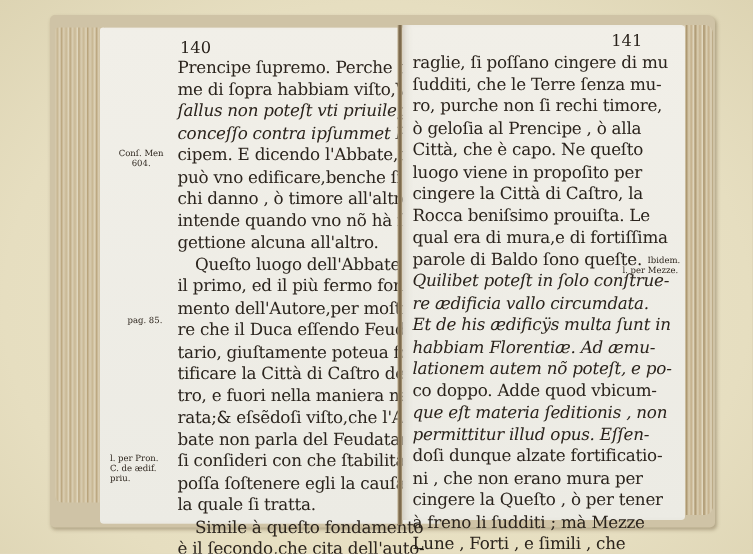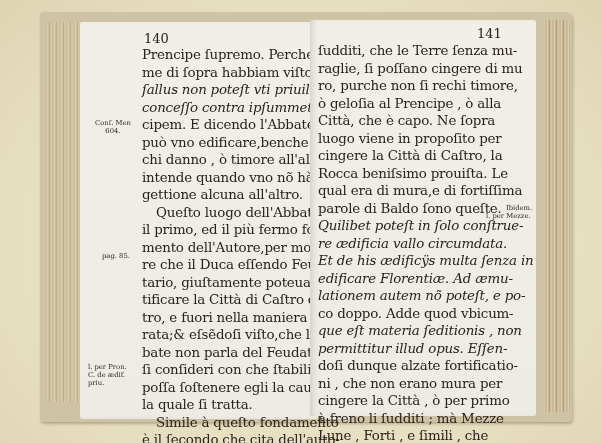"141" .page.right { left: 310px -> 322px }
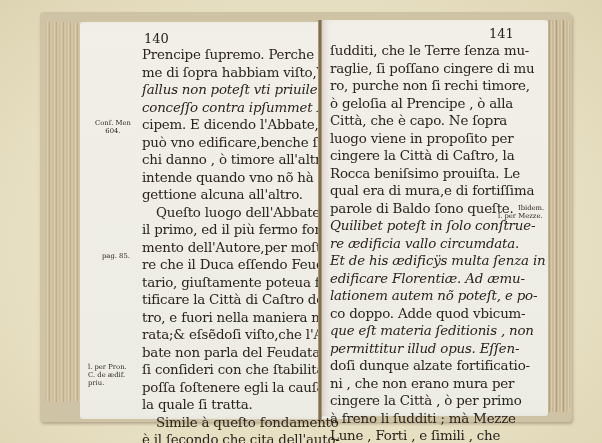"ſudditi, che le Terre ſenza" span.line { order: before "raglie, ſi poſſano cingere di" -> after "raglie, ſi poſſano cingere di" }
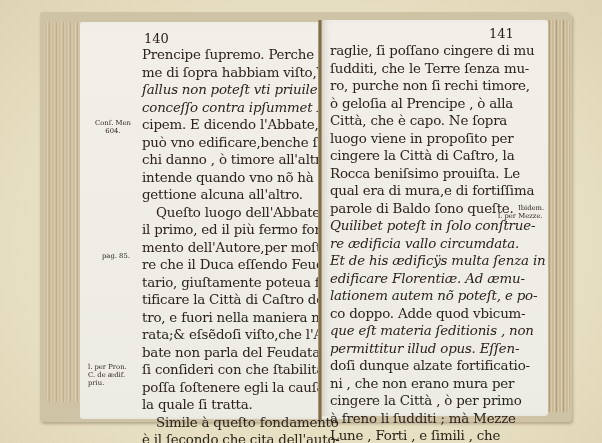"Città, che è capo. Ne" span.line { text: ſopra -> queſto }
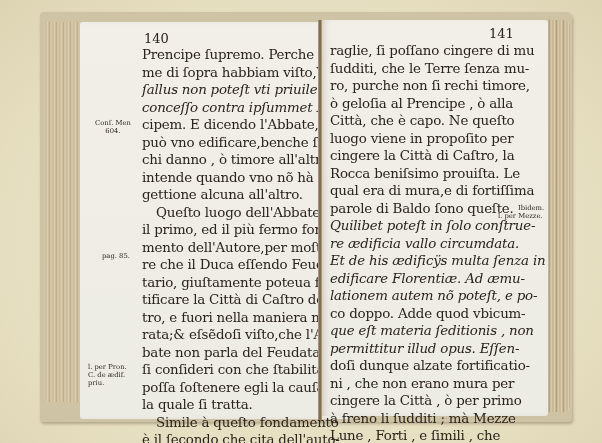"Et de his ædificÿs multa" span.line { text: ſenza -> ſunt }
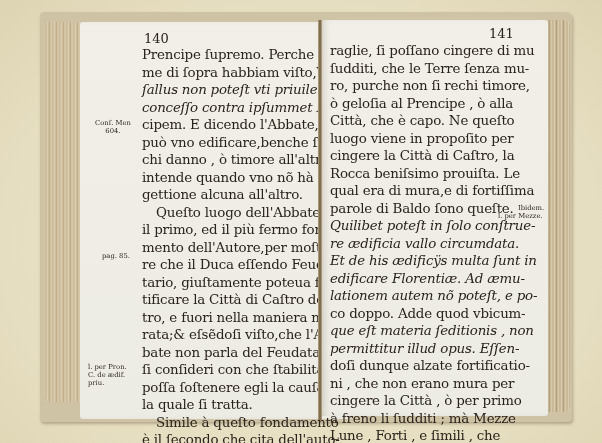"edificare Florentiæ. Ad æmu-" span.line { text: edificare -> habbiam }
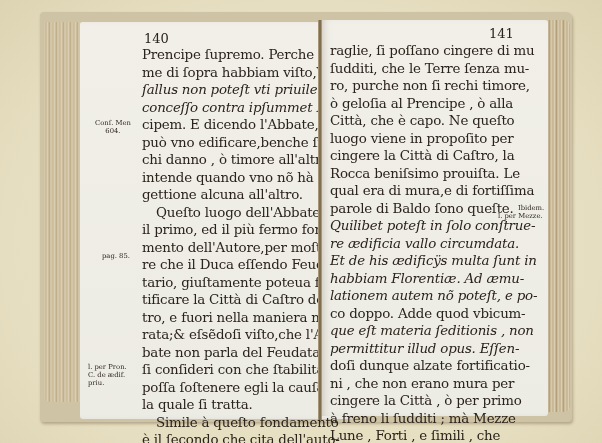"cingere la Città , ò" span.line { text: Città , ò per primo -> Queſto , ò per tener }
